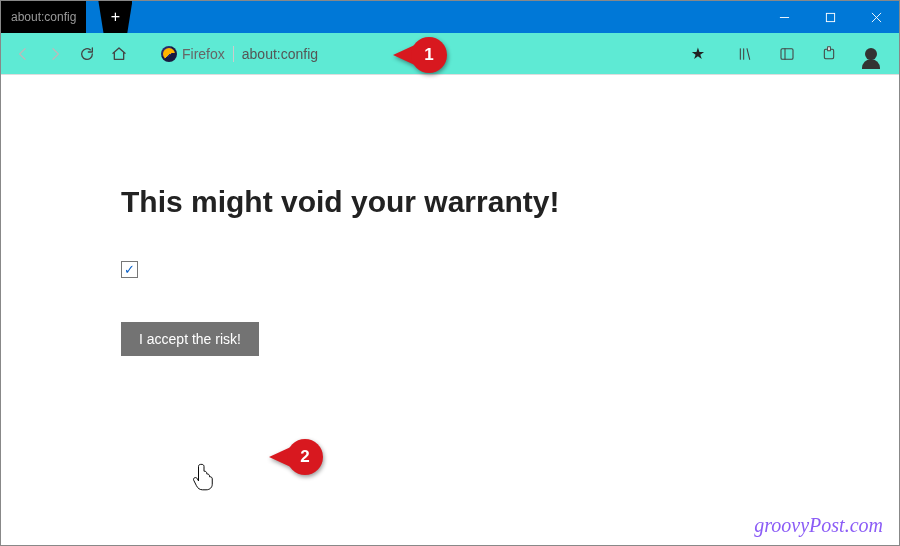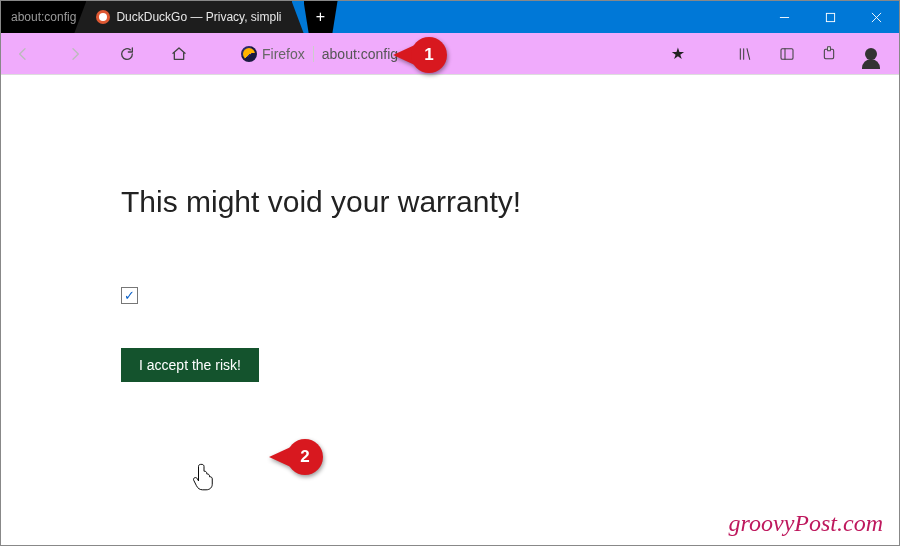"DuckDuckGo — Privacy, simpli" div.tab { html: <div> <span></span> <span>DuckDuckGo — Privacy, simpli</span> </div> -> none }
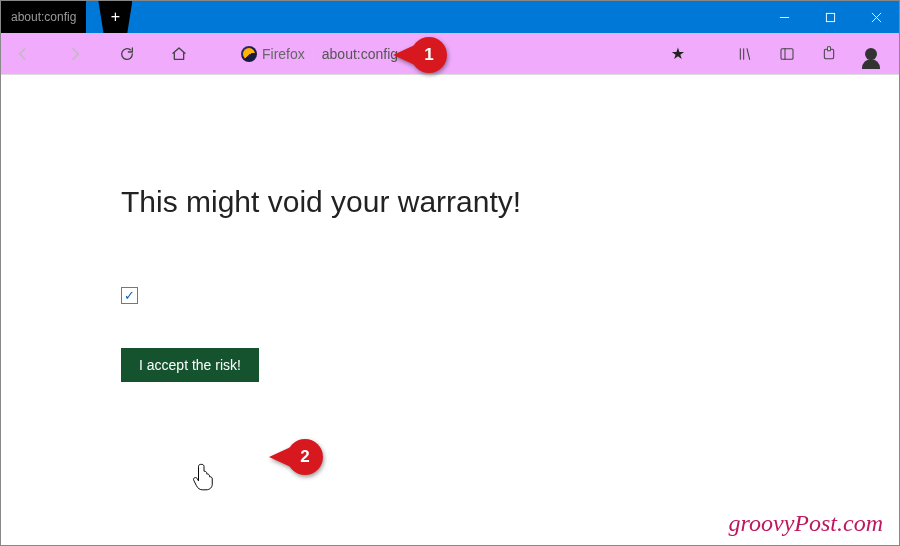"Firefox" .toolbar { background: #f0abfc -> #5eead4; gap: 24px -> 4px }
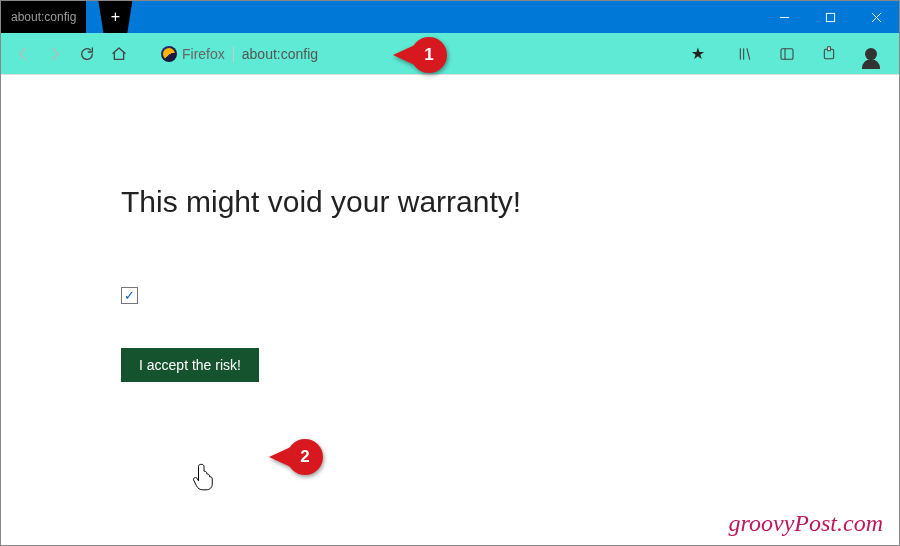"This might void your warranty!" .content h1 { font-weight: 400 -> 700; margin-bottom: 68px -> 42px }
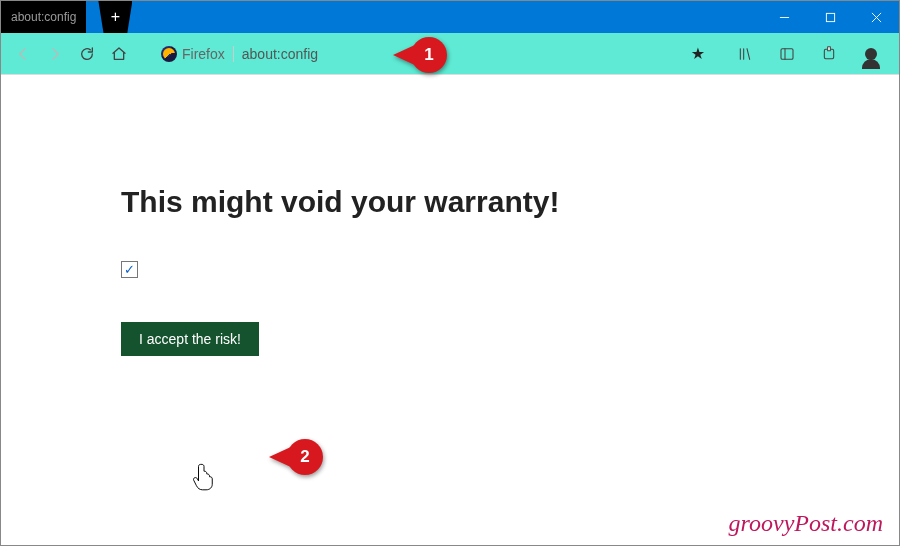"I accept the risk!" .accept { background: #14532d -> #737373 }
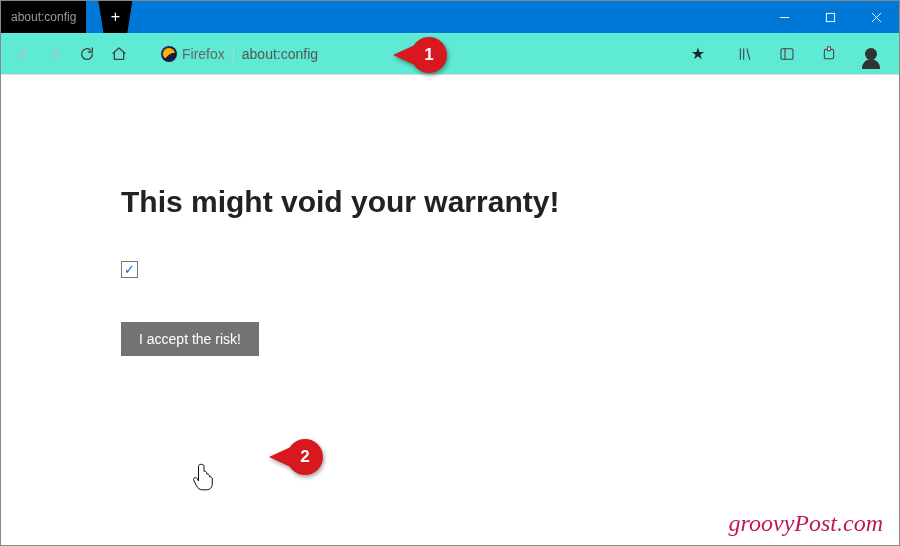"groovyPost.com" .watermark { color: #be185d -> #8b5cf6; font-size: 24px -> 20px }
